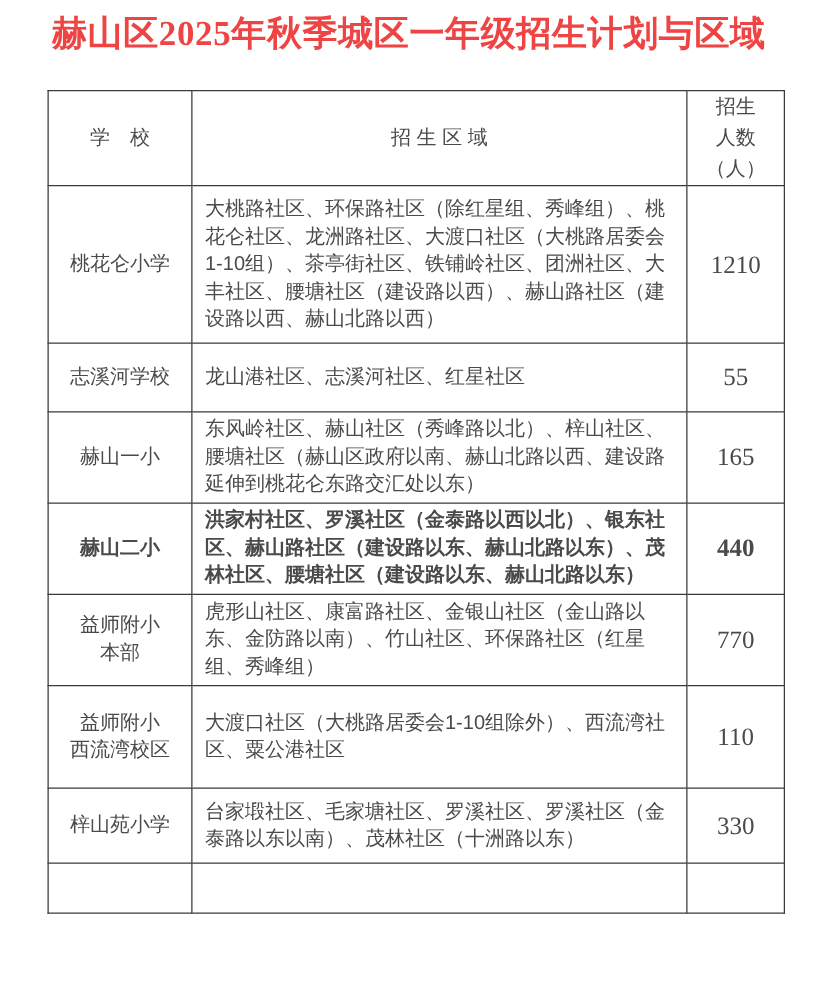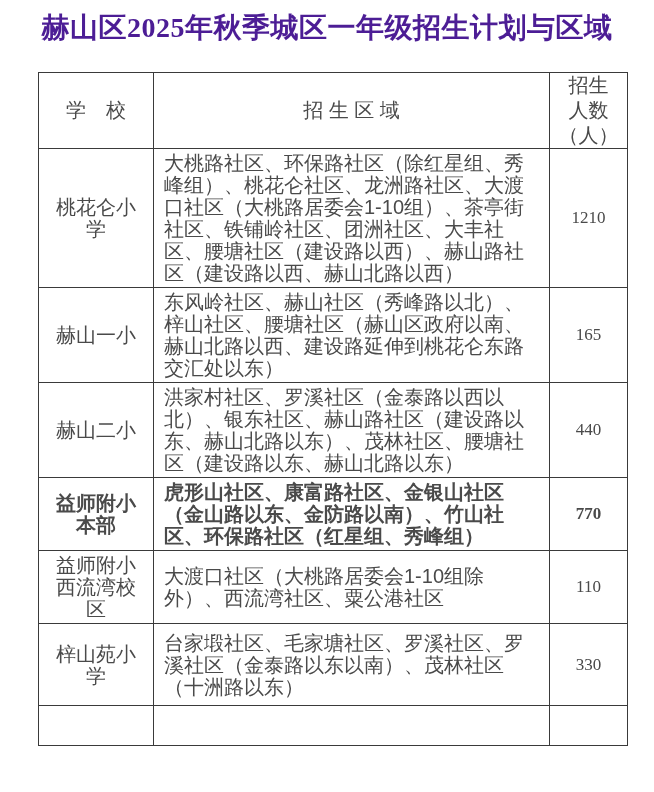"赫山区2025年秋季城区一年级招生计划与区域" h1.doc-title { color: #4c1d95 -> #ef4444 }
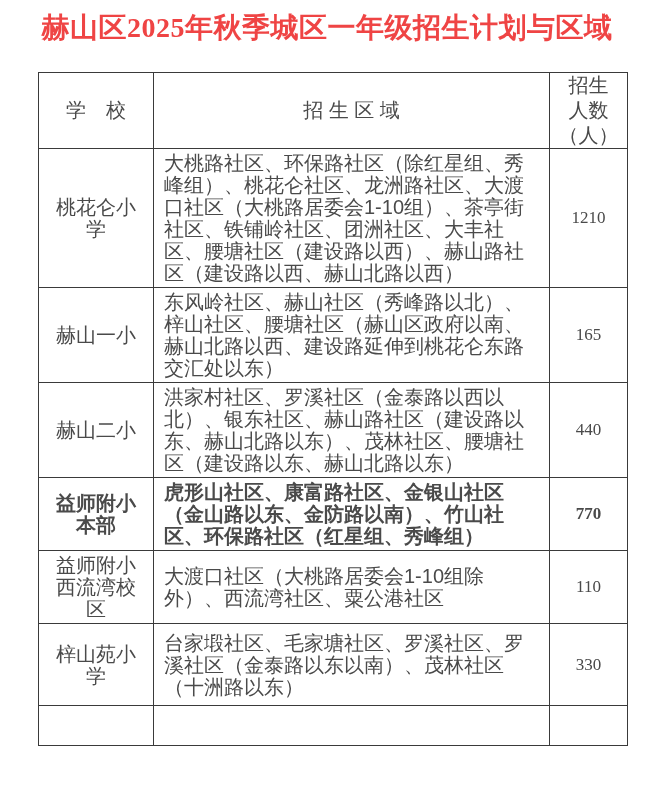"招生" .enroll-table th, .enroll-table td { font-size: 20px -> 16px }
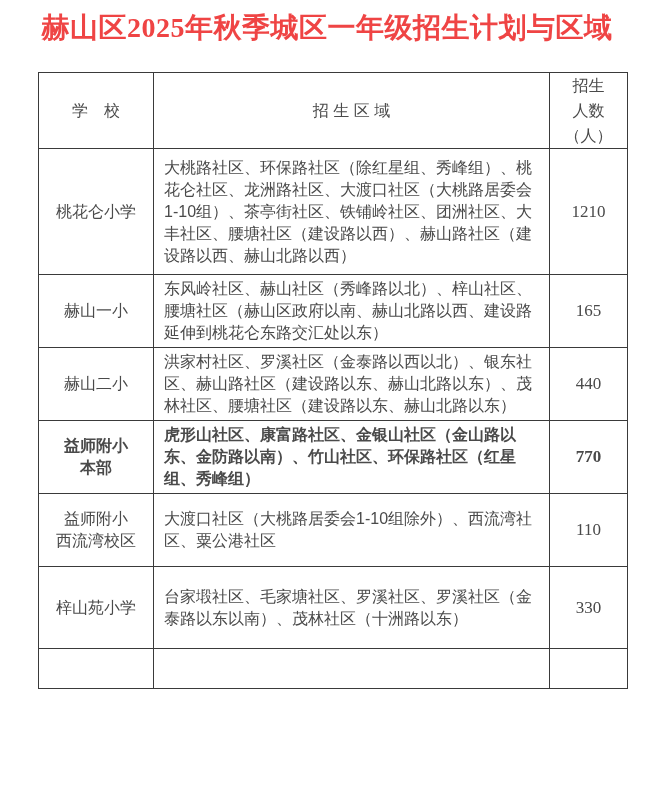"1210" .enroll-table tbody td:nth-child(3) { font-size: 17px -> 20px }
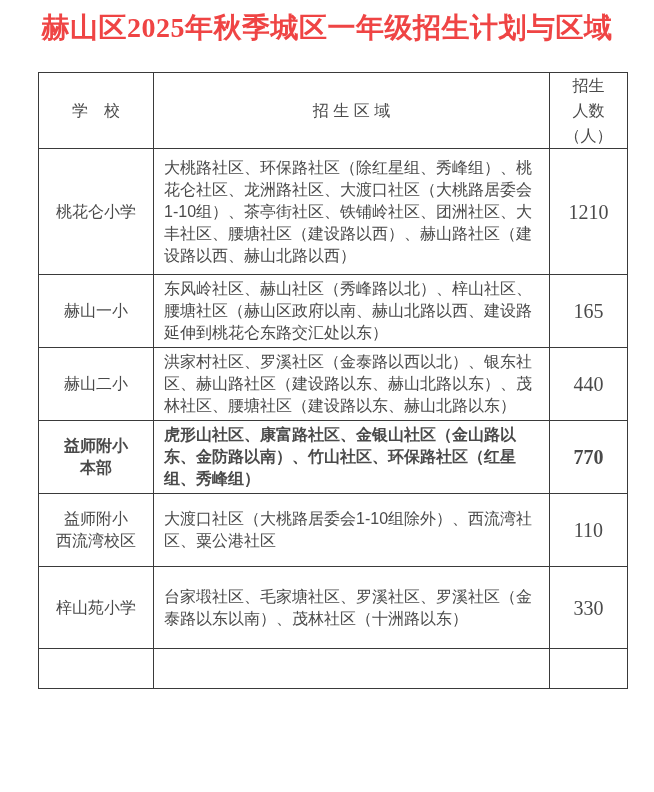"志溪河学校" tr { html: none -> <tr> <td>志溪河学校</td> <td>龙山港社区、志溪河社区、红星社区</td> <td>55</td> </tr> }
